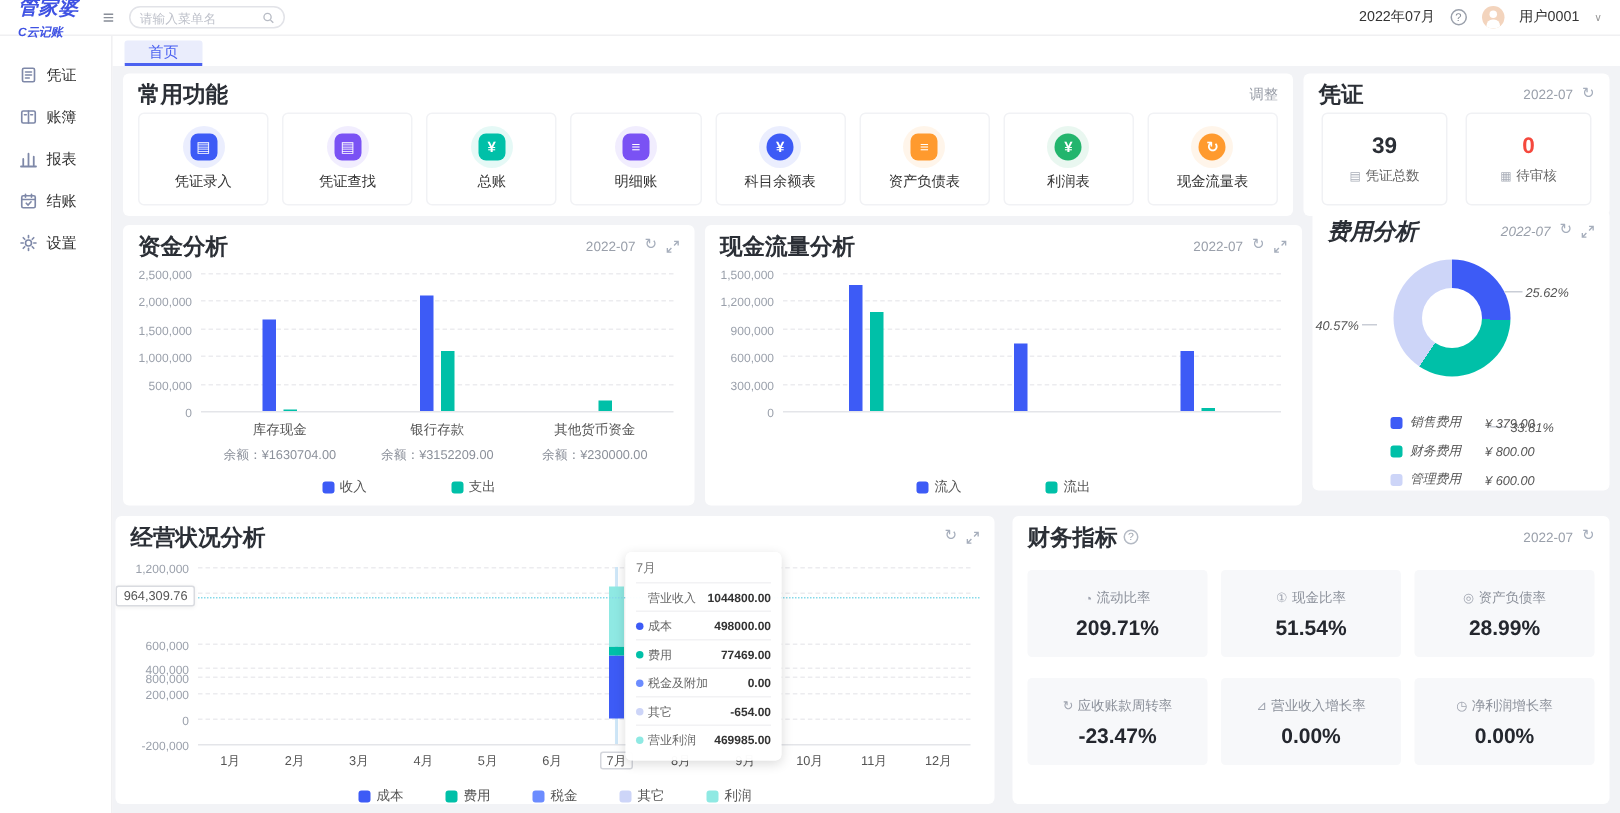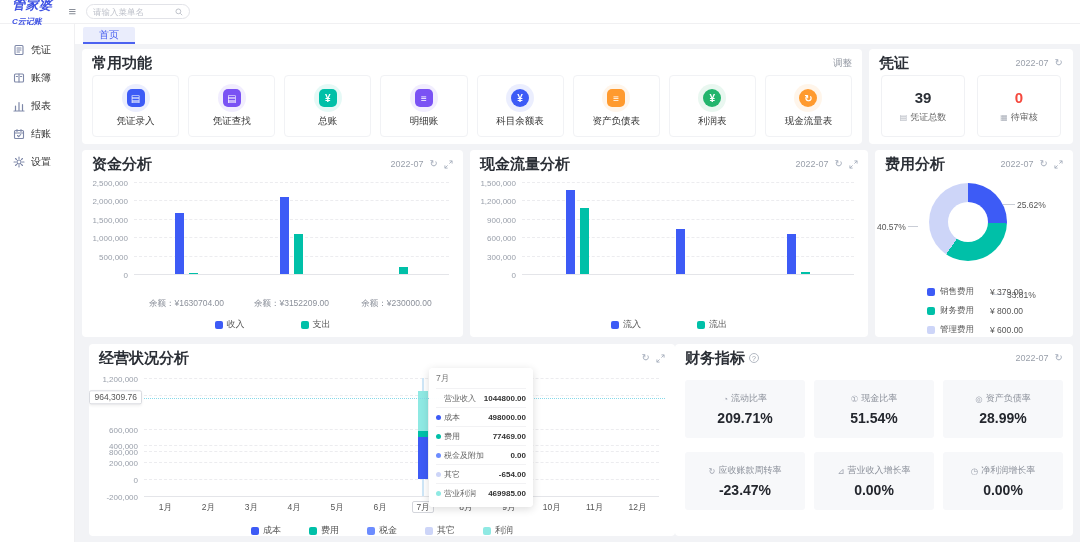"2022年07月" span.hdr-right { html: none -> <span> <span>2022年07月</span> <span>?</span> <span></span> <span>用户0001</span> <span>∨</span> </span> }
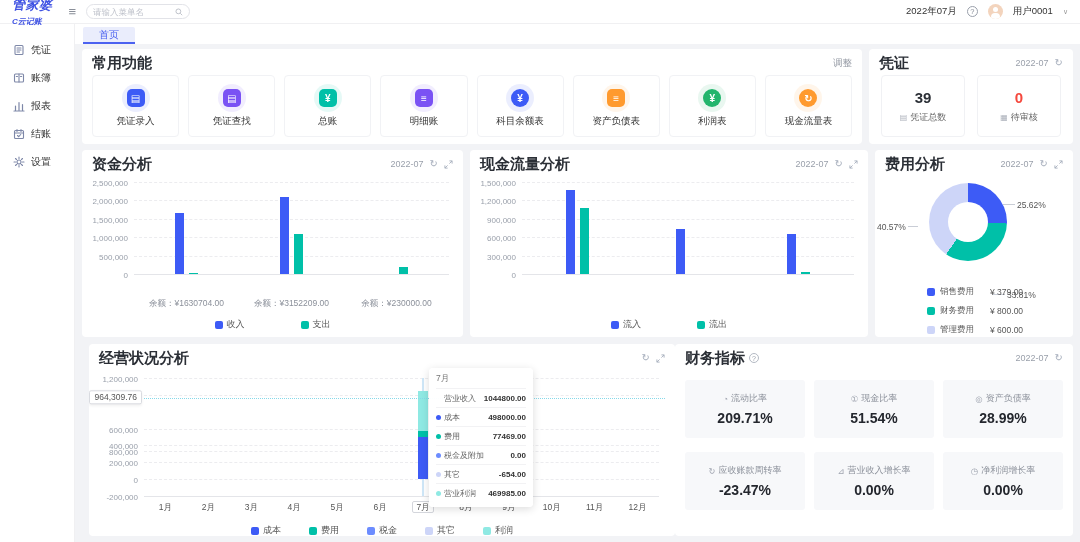"费用分析" .p-expense { font-style: none -> italic; top: 106px -> 96px }
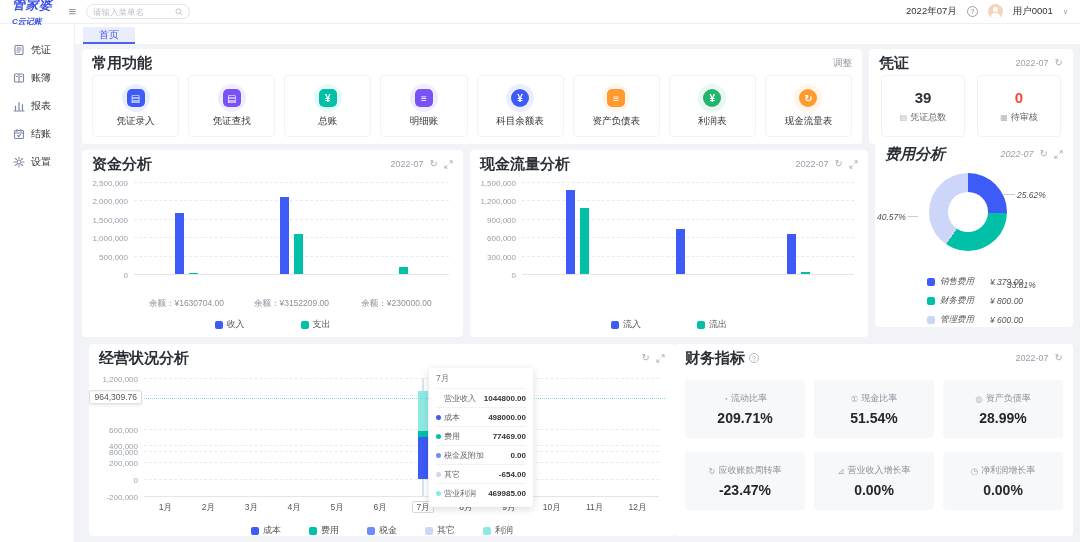"库存现金" div.xrow { html: none -> <div> <span>库存现金</span> <span>银行存款</span> <span>其他货币资金</span> </div> }
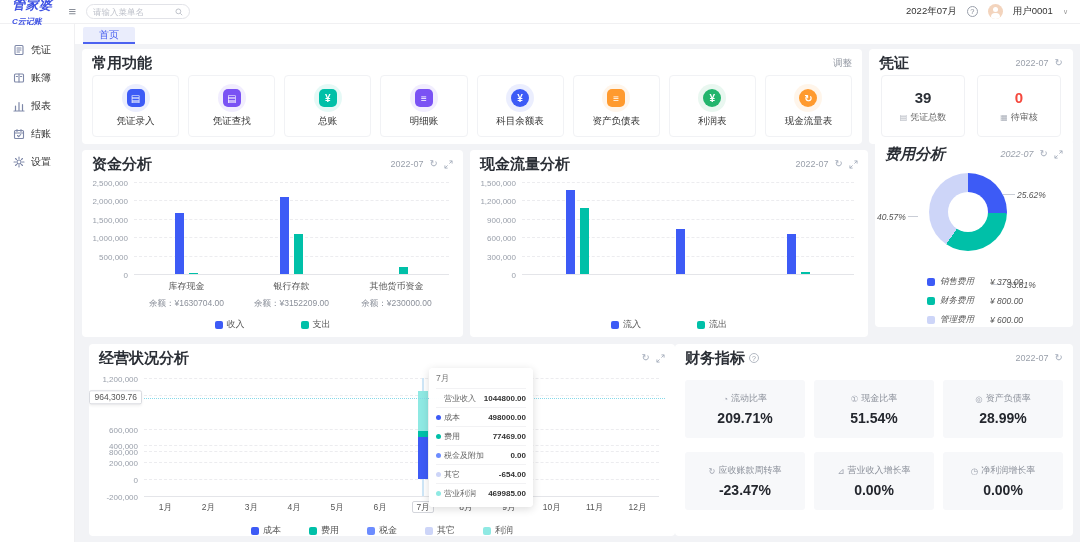"经营状况分析" .p-operating { left: 14px -> 2px }
